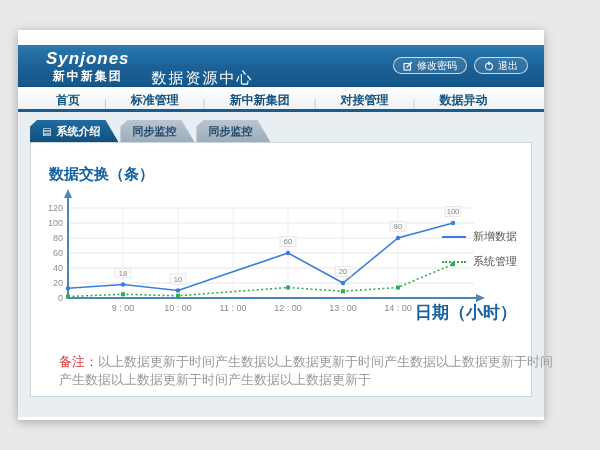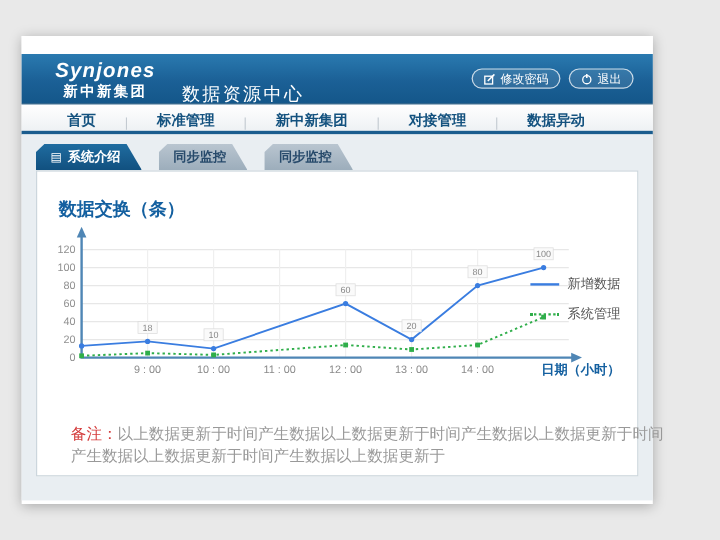"▤ 系统介绍" .tabs { gap: 14px -> 2px }
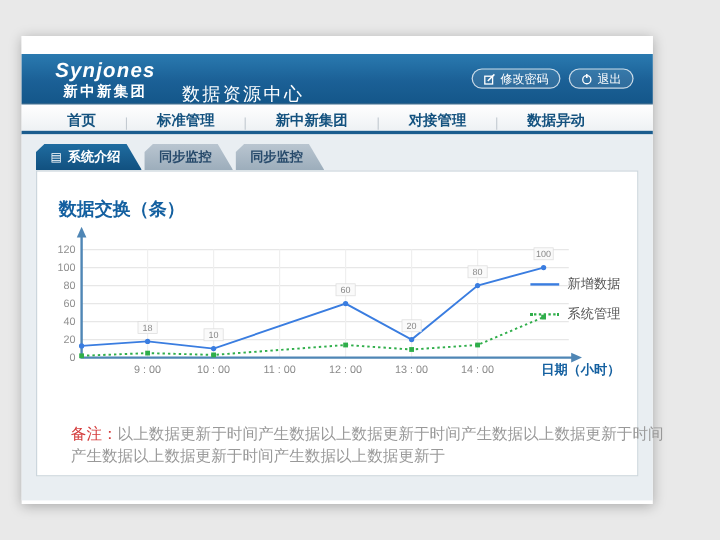"日期（小时）" .x-axis-title { font-size: 11px -> 17px }
